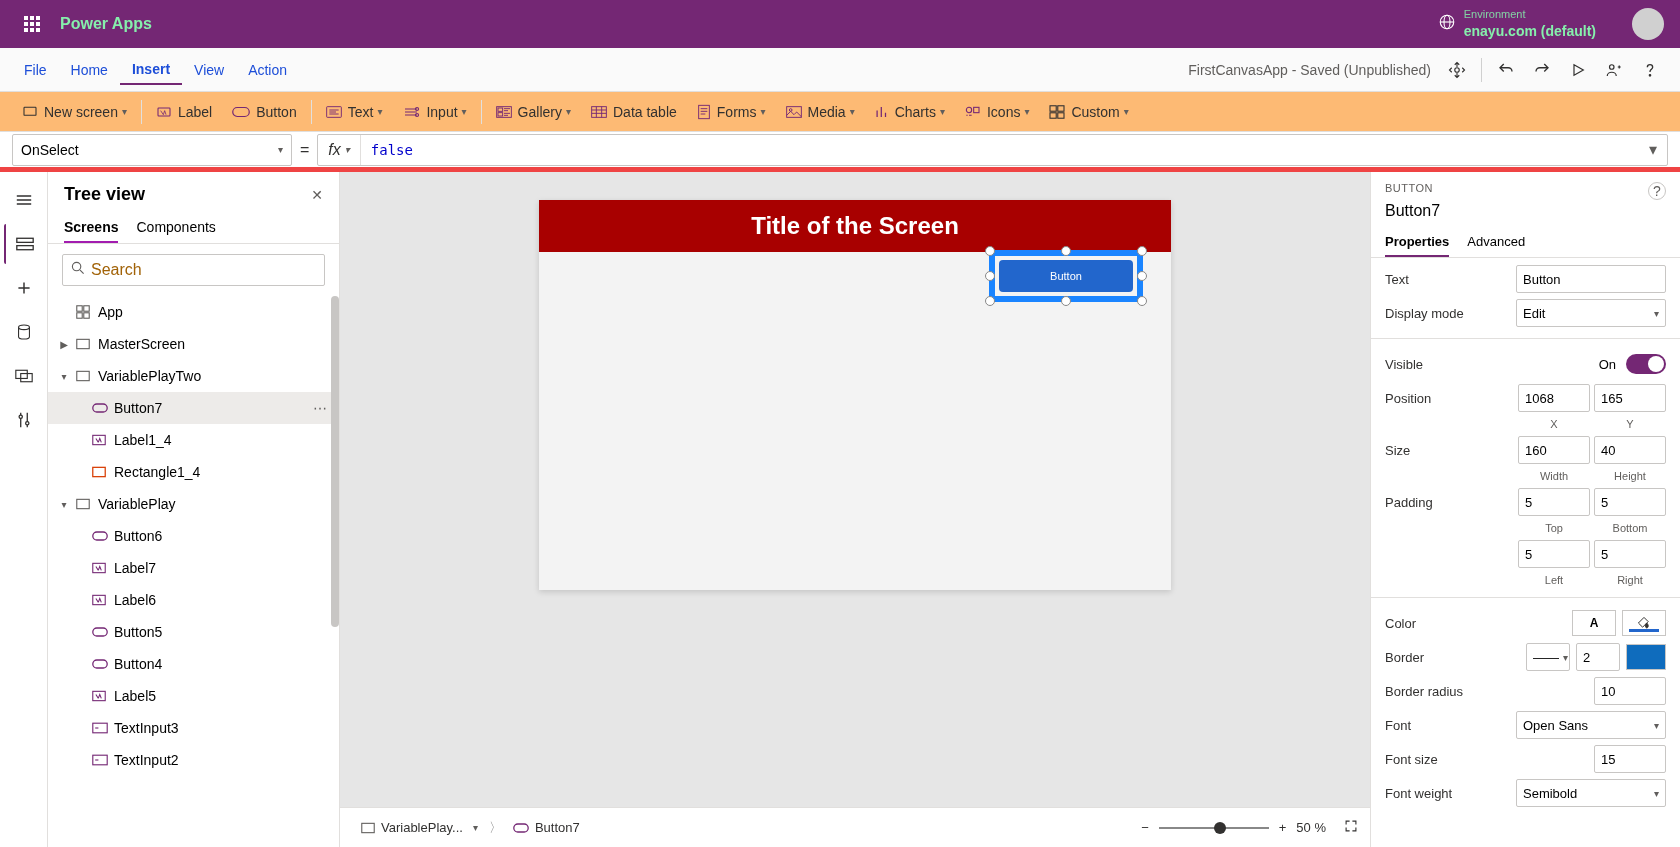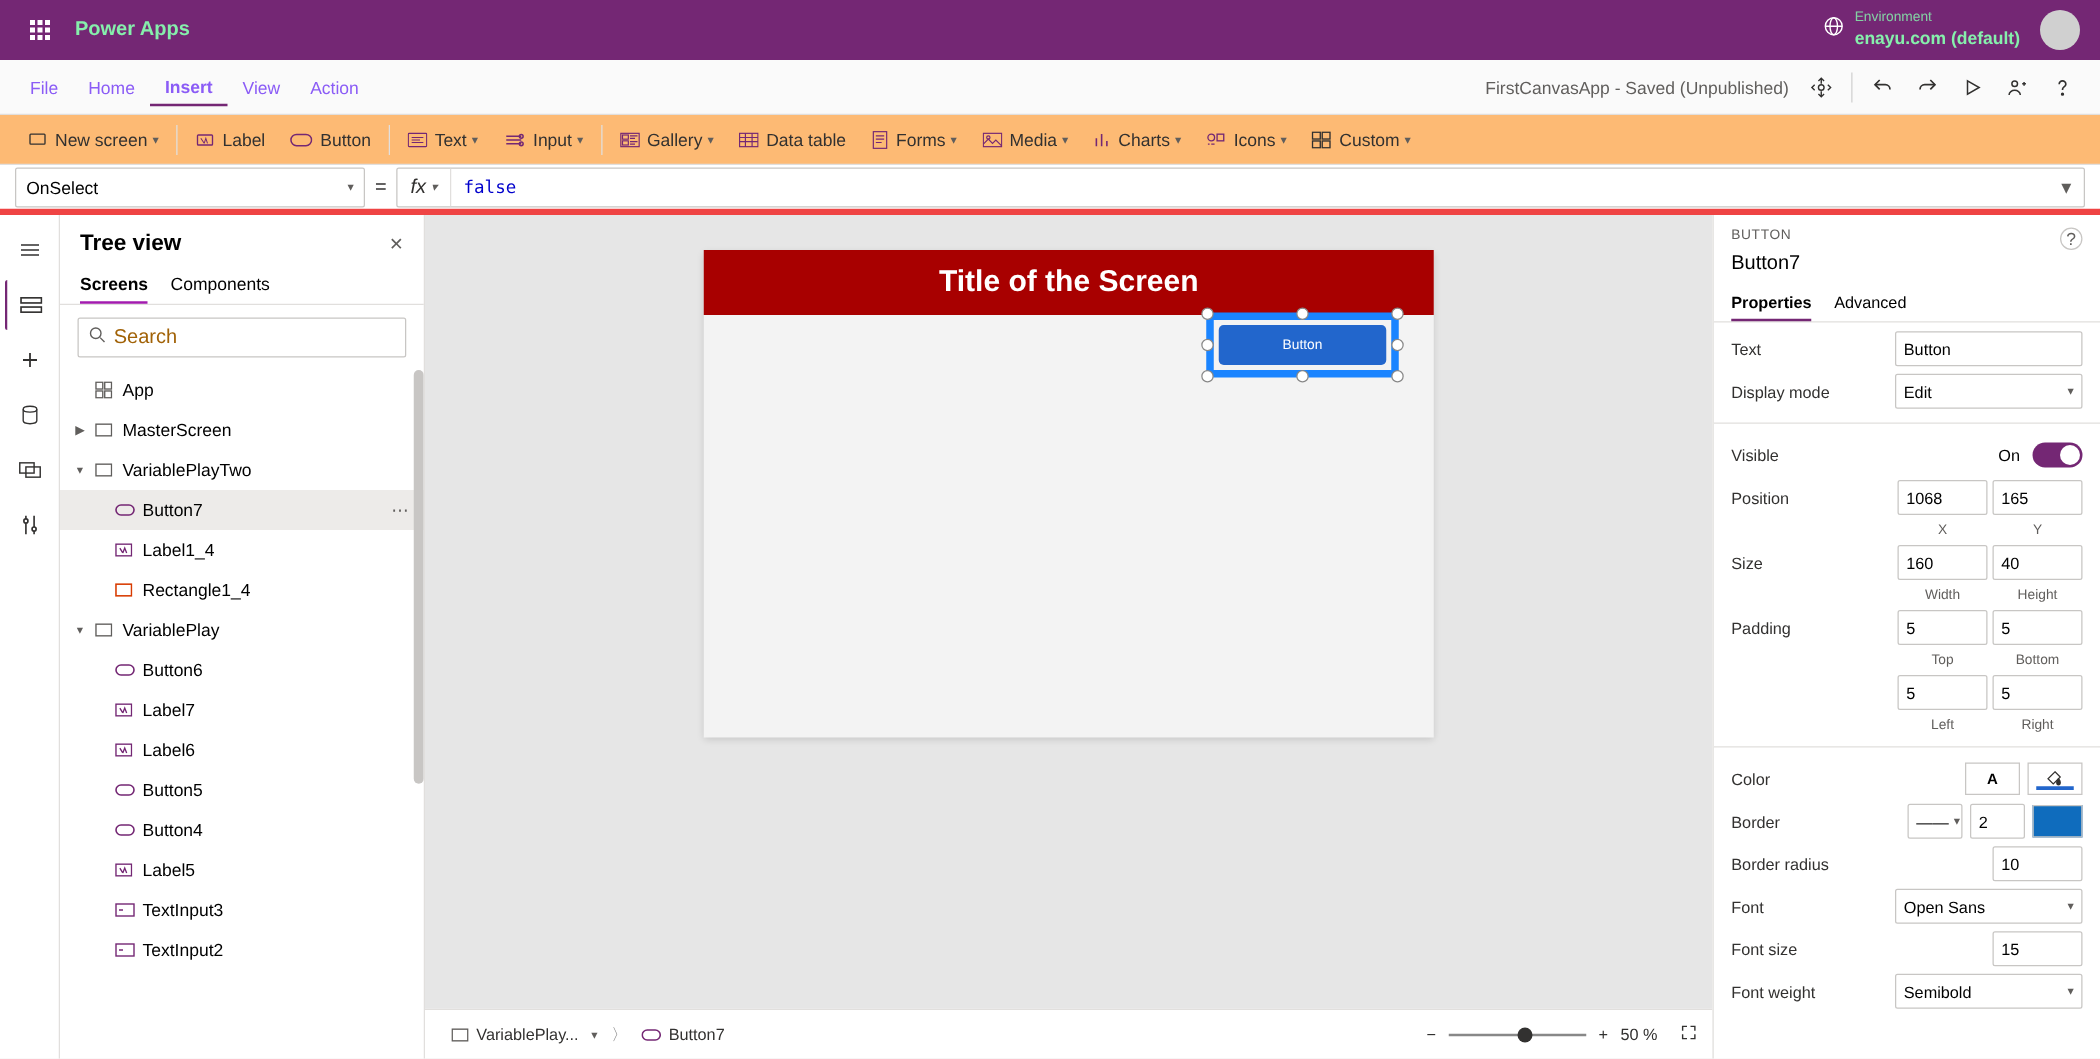"Environment" .env-block { margin-right: 16px -> 36px }
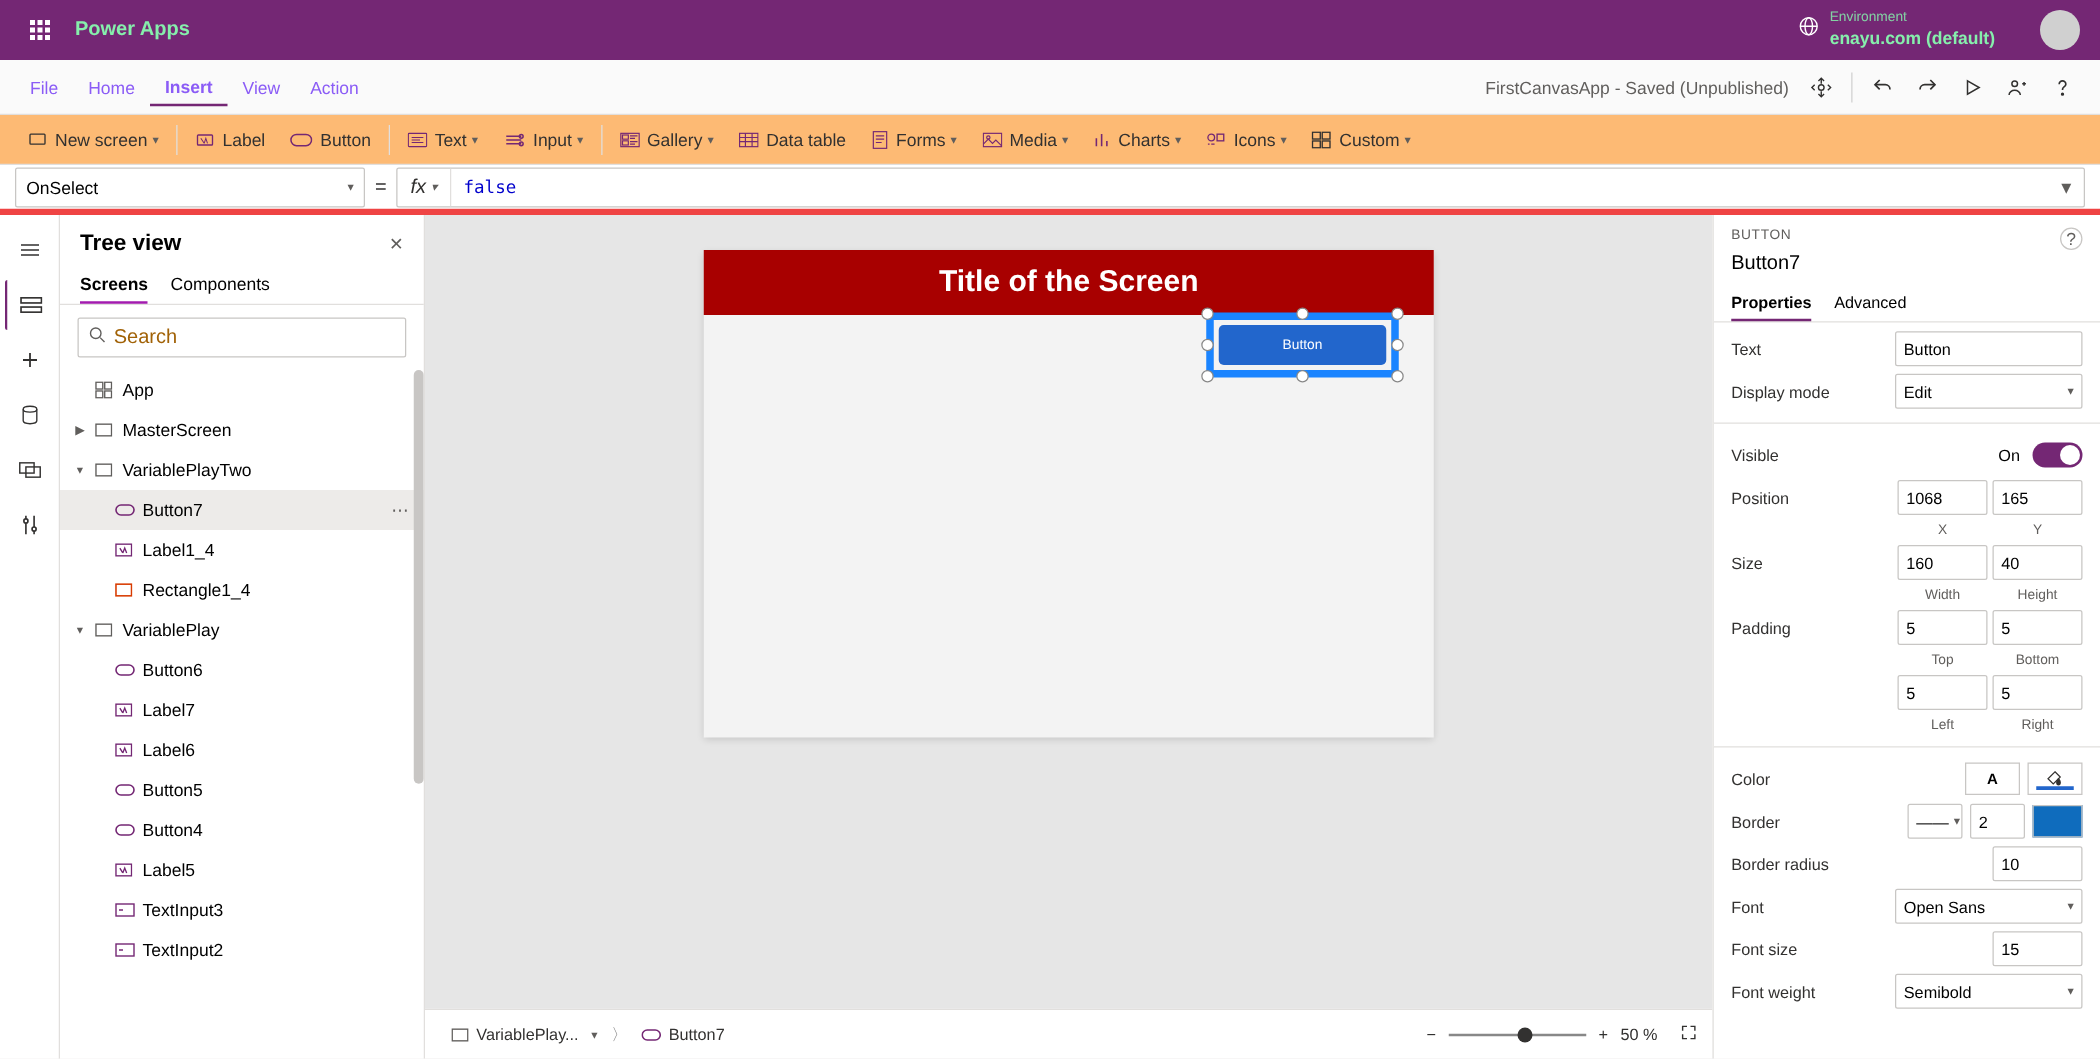"File" .menubar .m { color: #8b5cf6 -> #1d4ed8 }
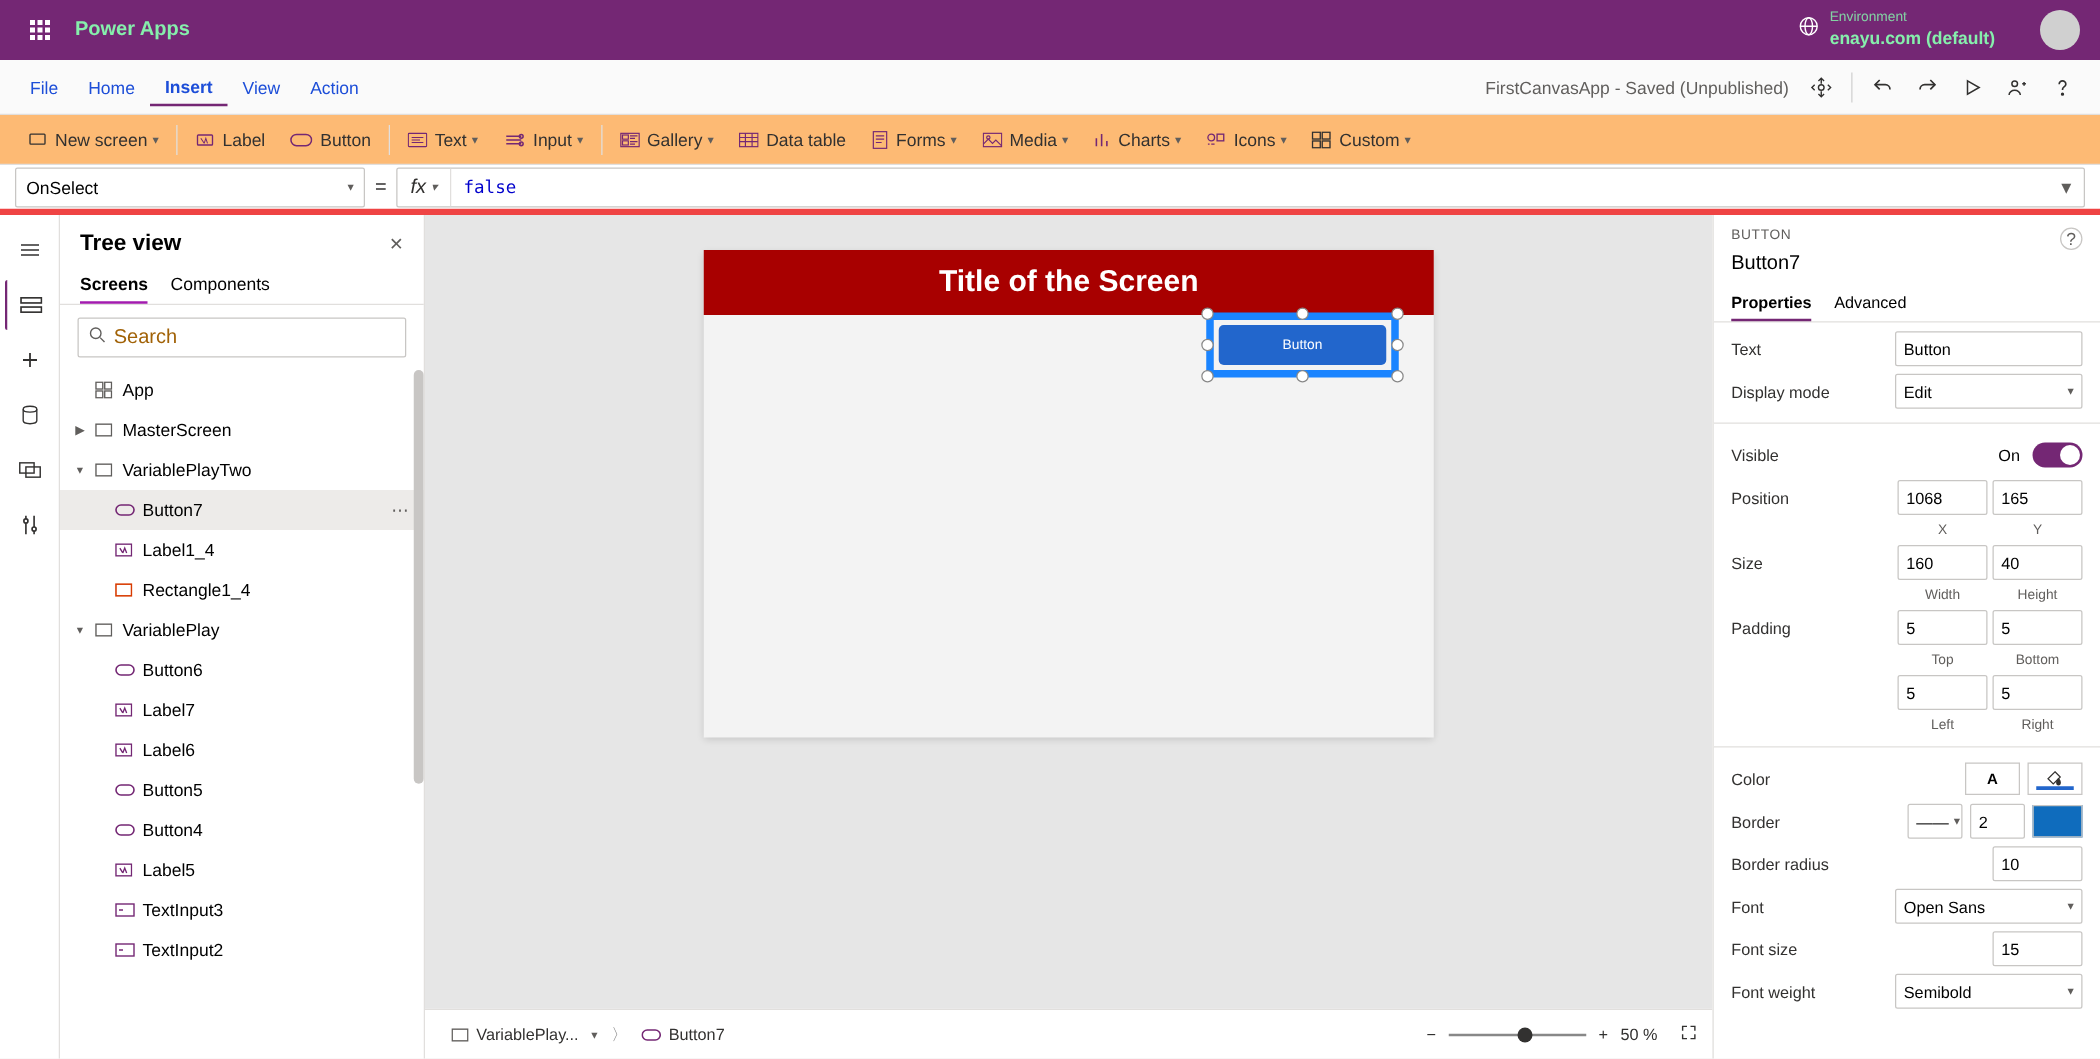"Title of the Screen" .phone-screen { width: 584px -> 632px }
